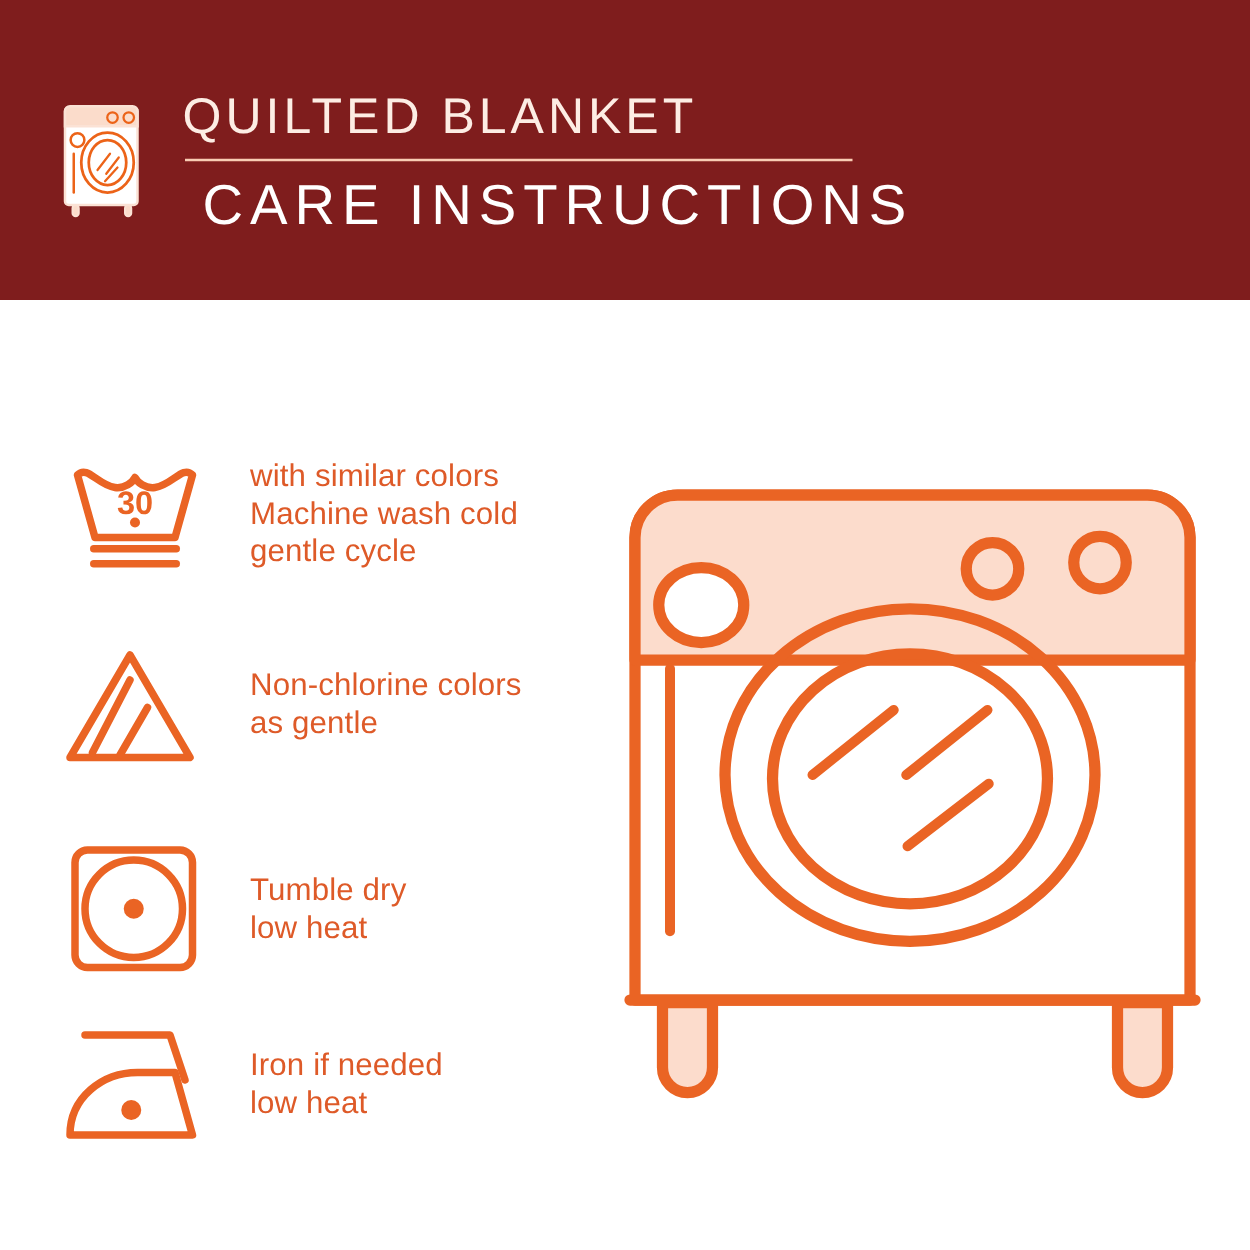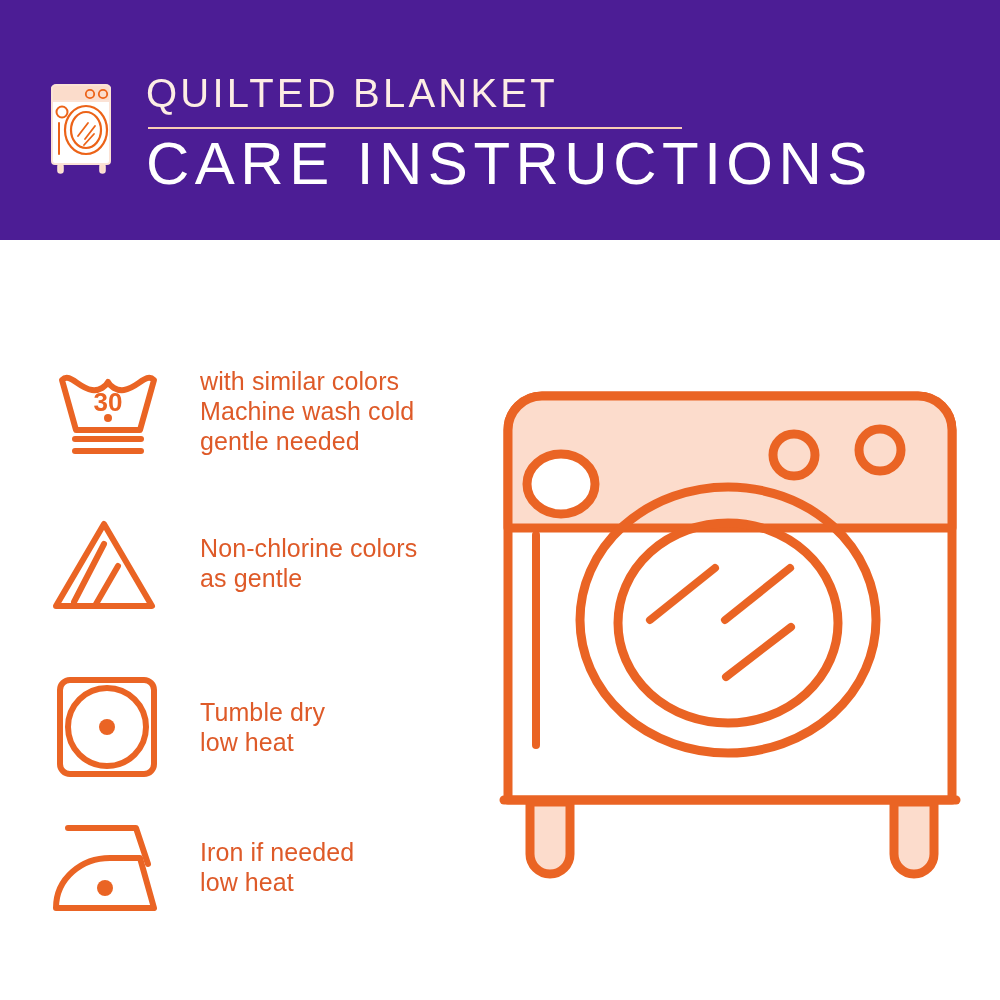"QUILTED BLANKET" .header { background: #4c1d95 -> #7f1d1d }
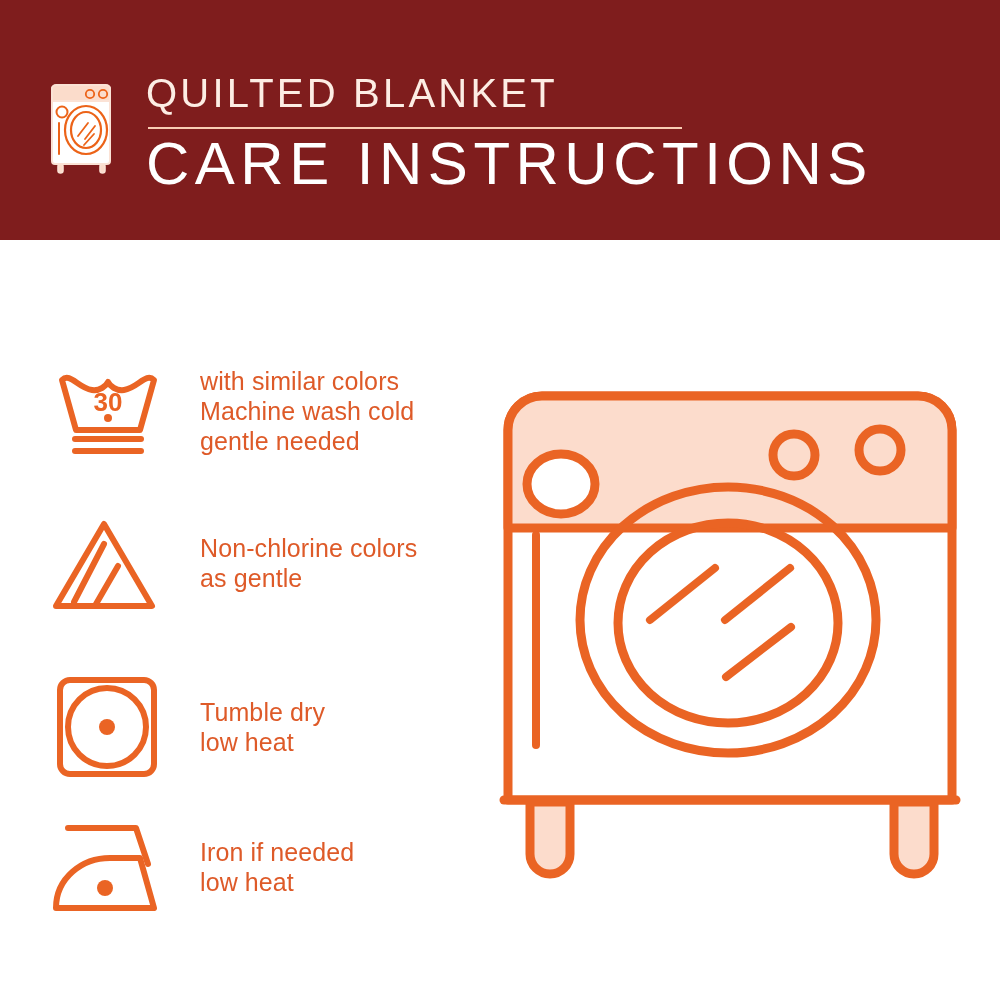"CARE INSTRUCTIONS" .title-line2 { font-size: 60px -> 45px; margin-left: none -> 16px }
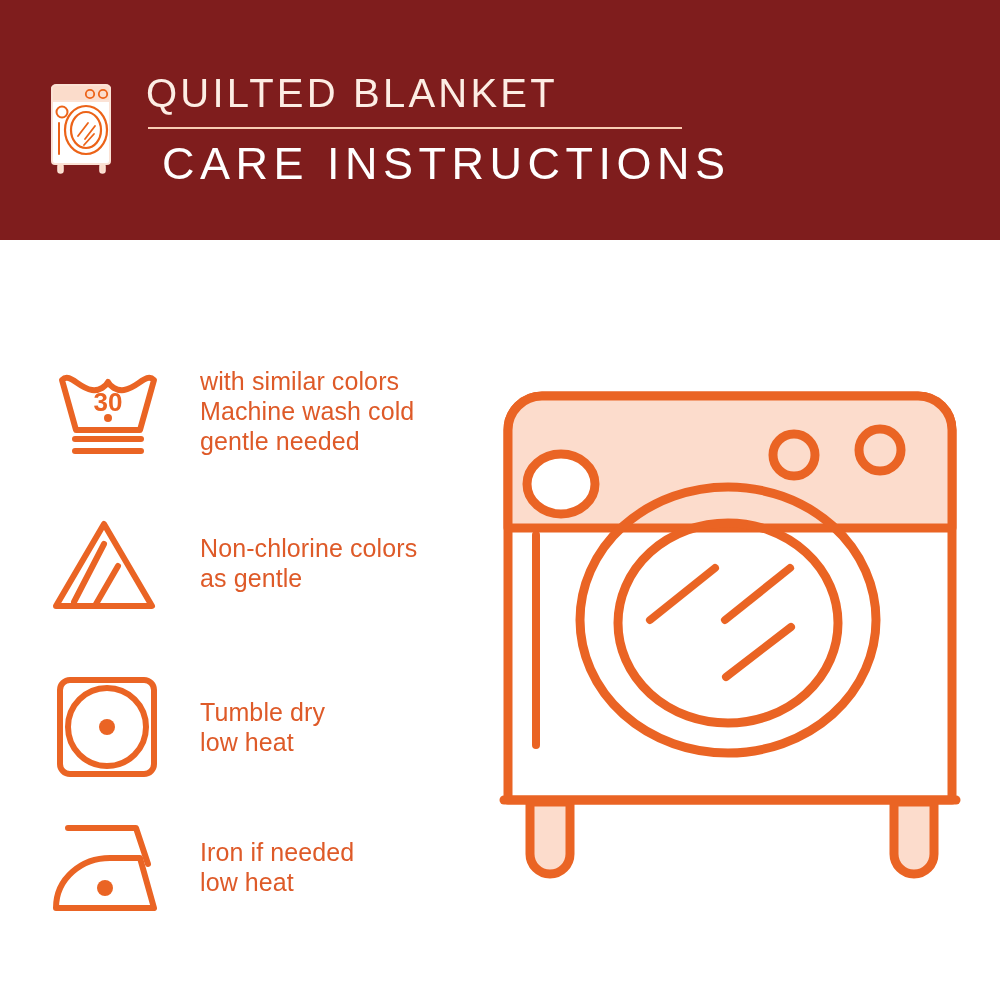"gentle needed" span { text: needed -> cycle }
